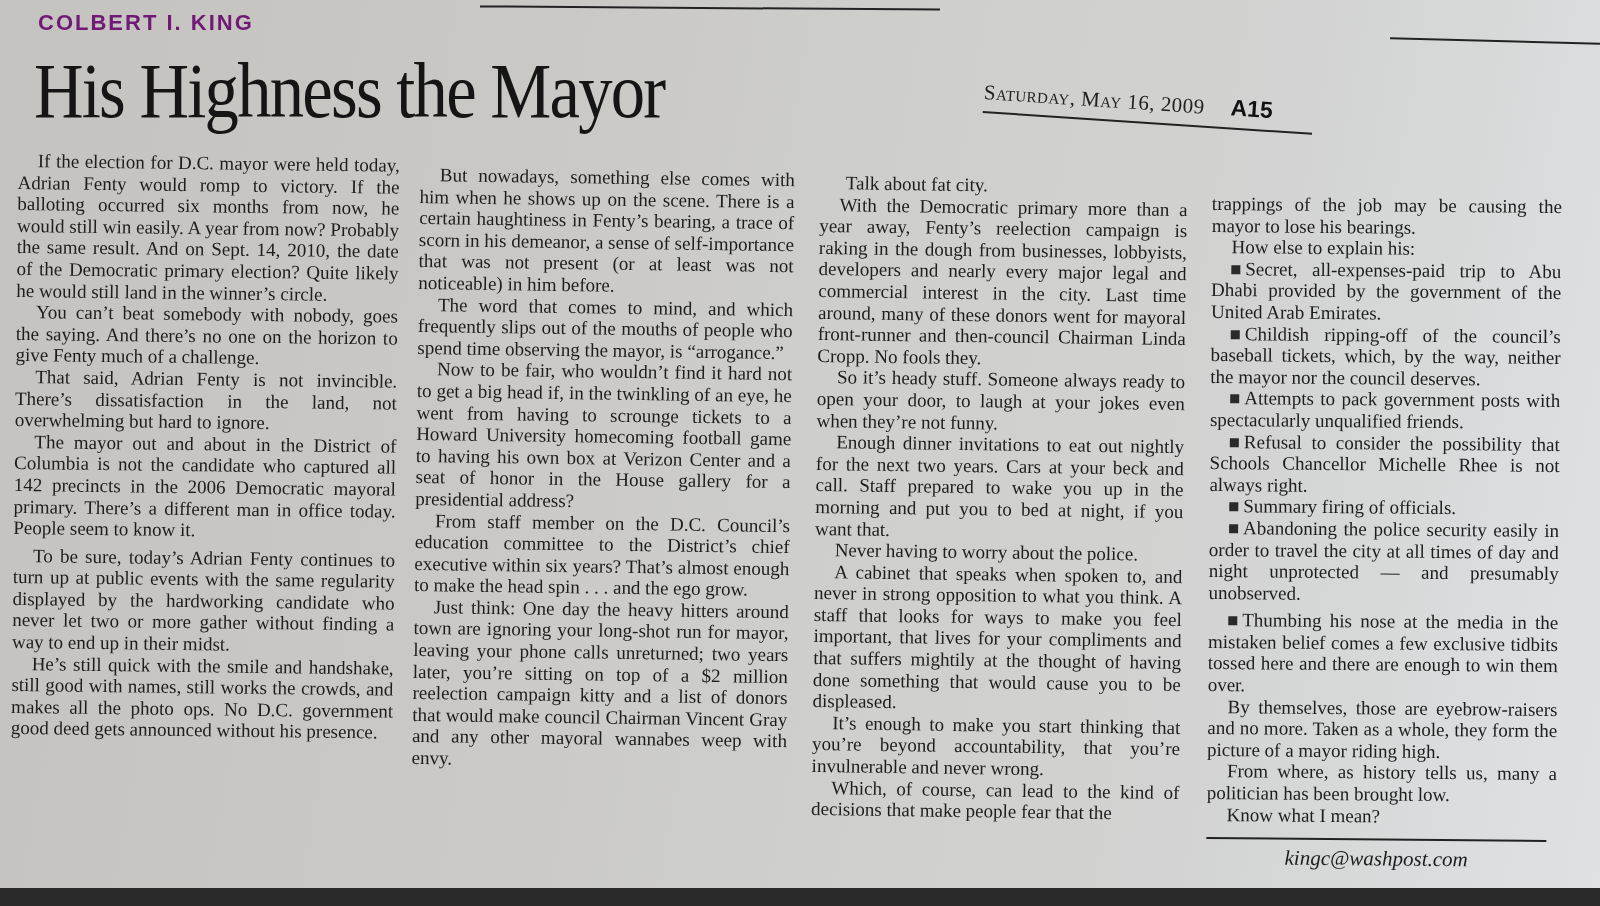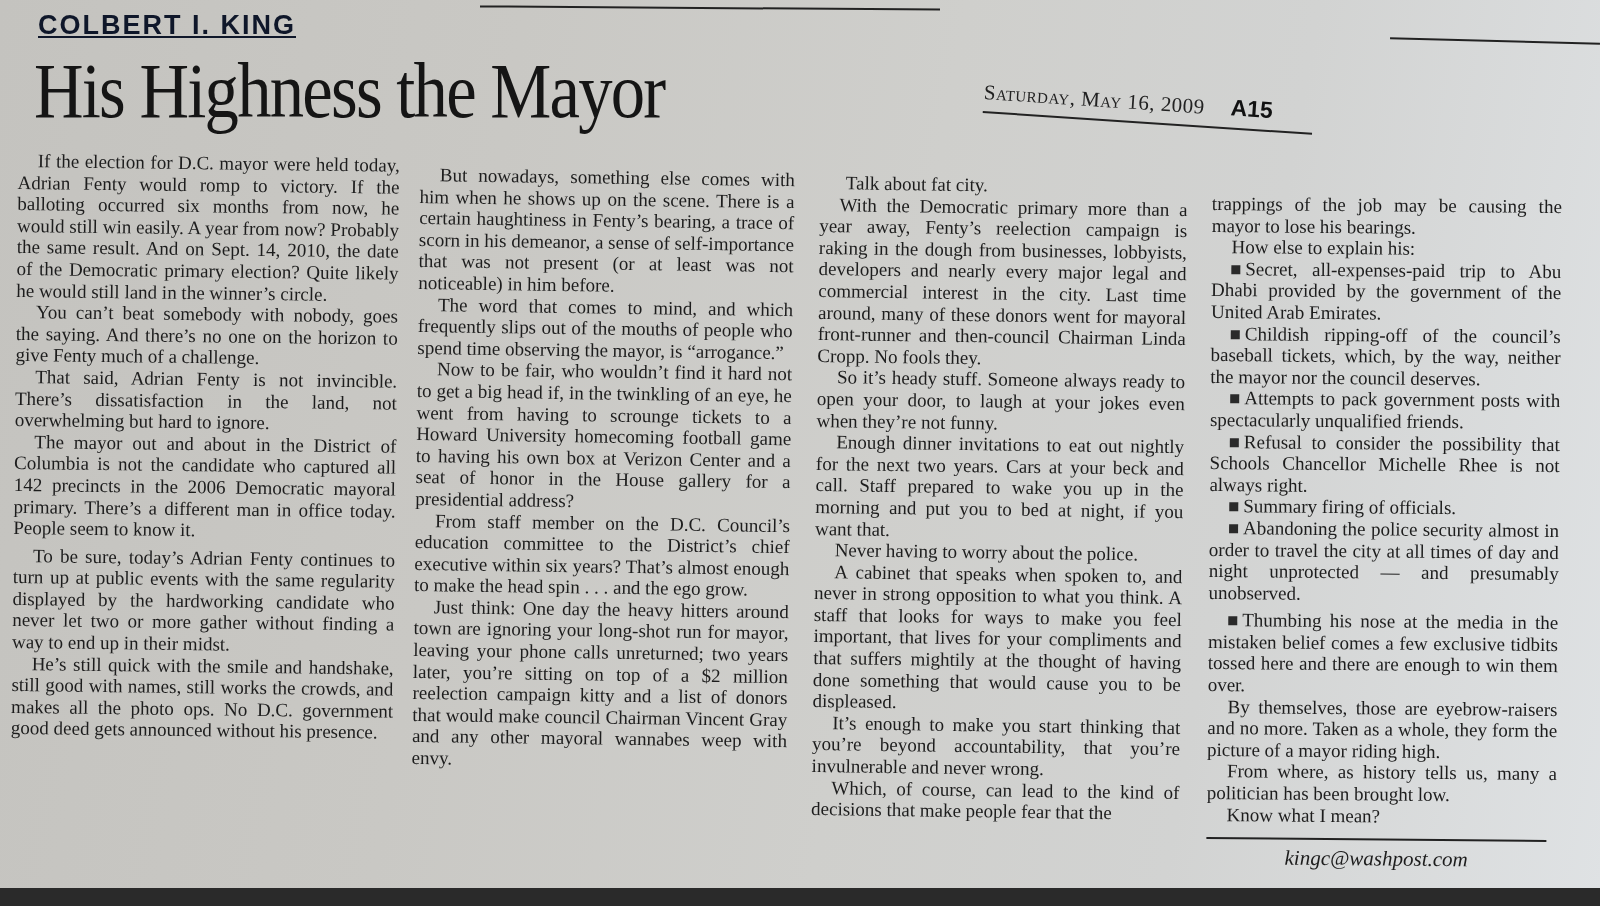"COLBERT I. KING" .byline { color: #0f172a -> #701a75; font-size: 27px -> 22px; text-decoration: underline -> none }
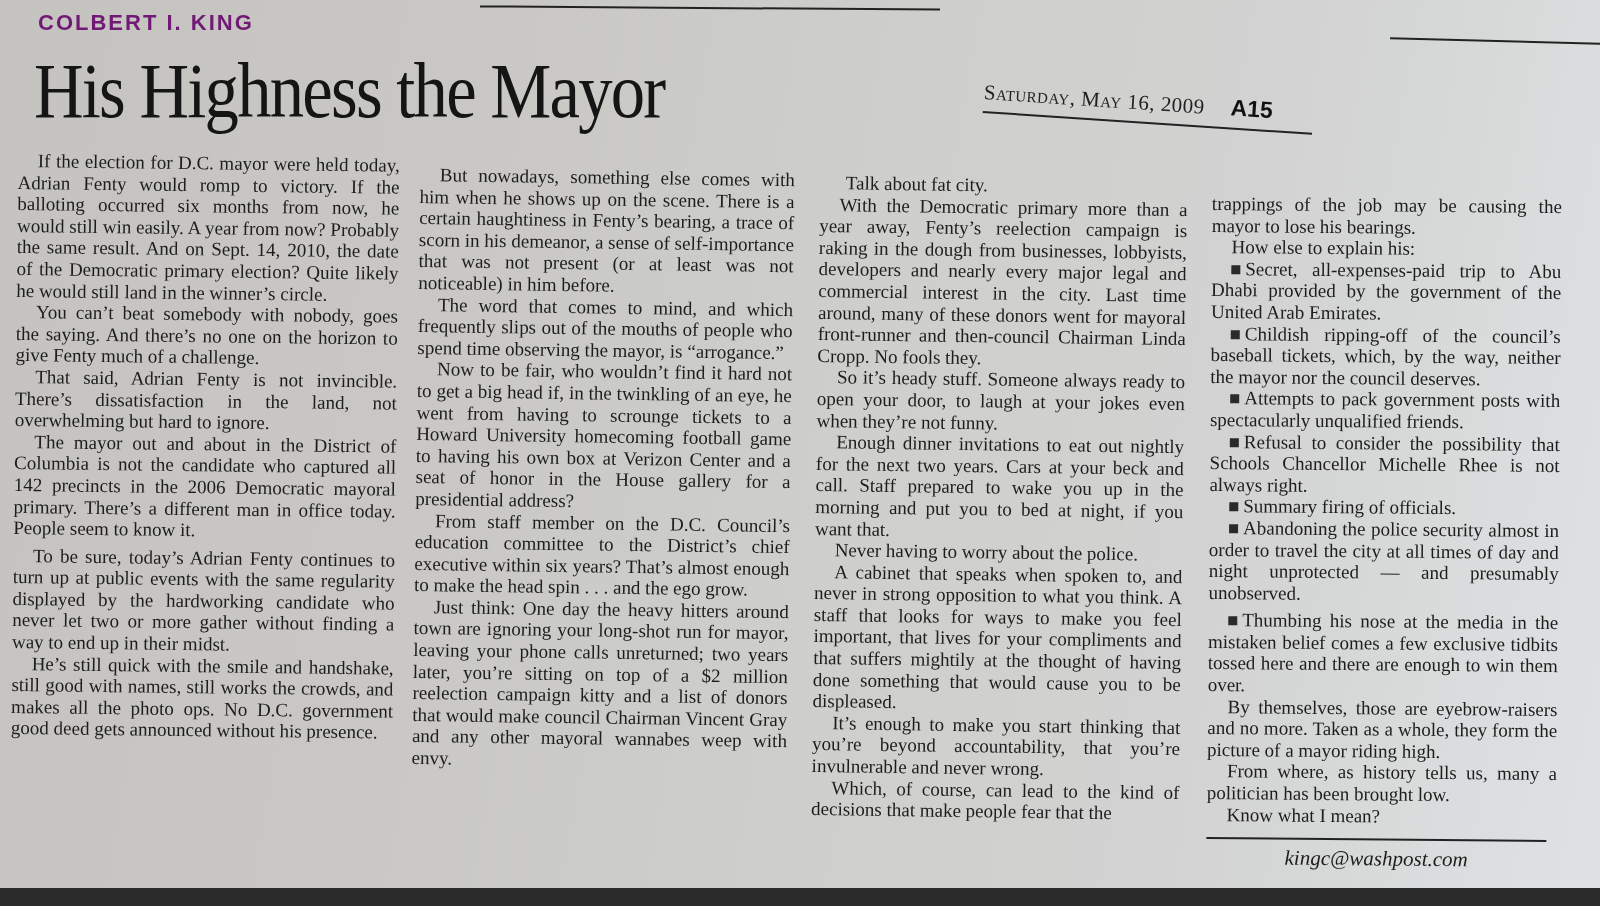"Abandoning the police security almost" span { text: almost -> easily }
